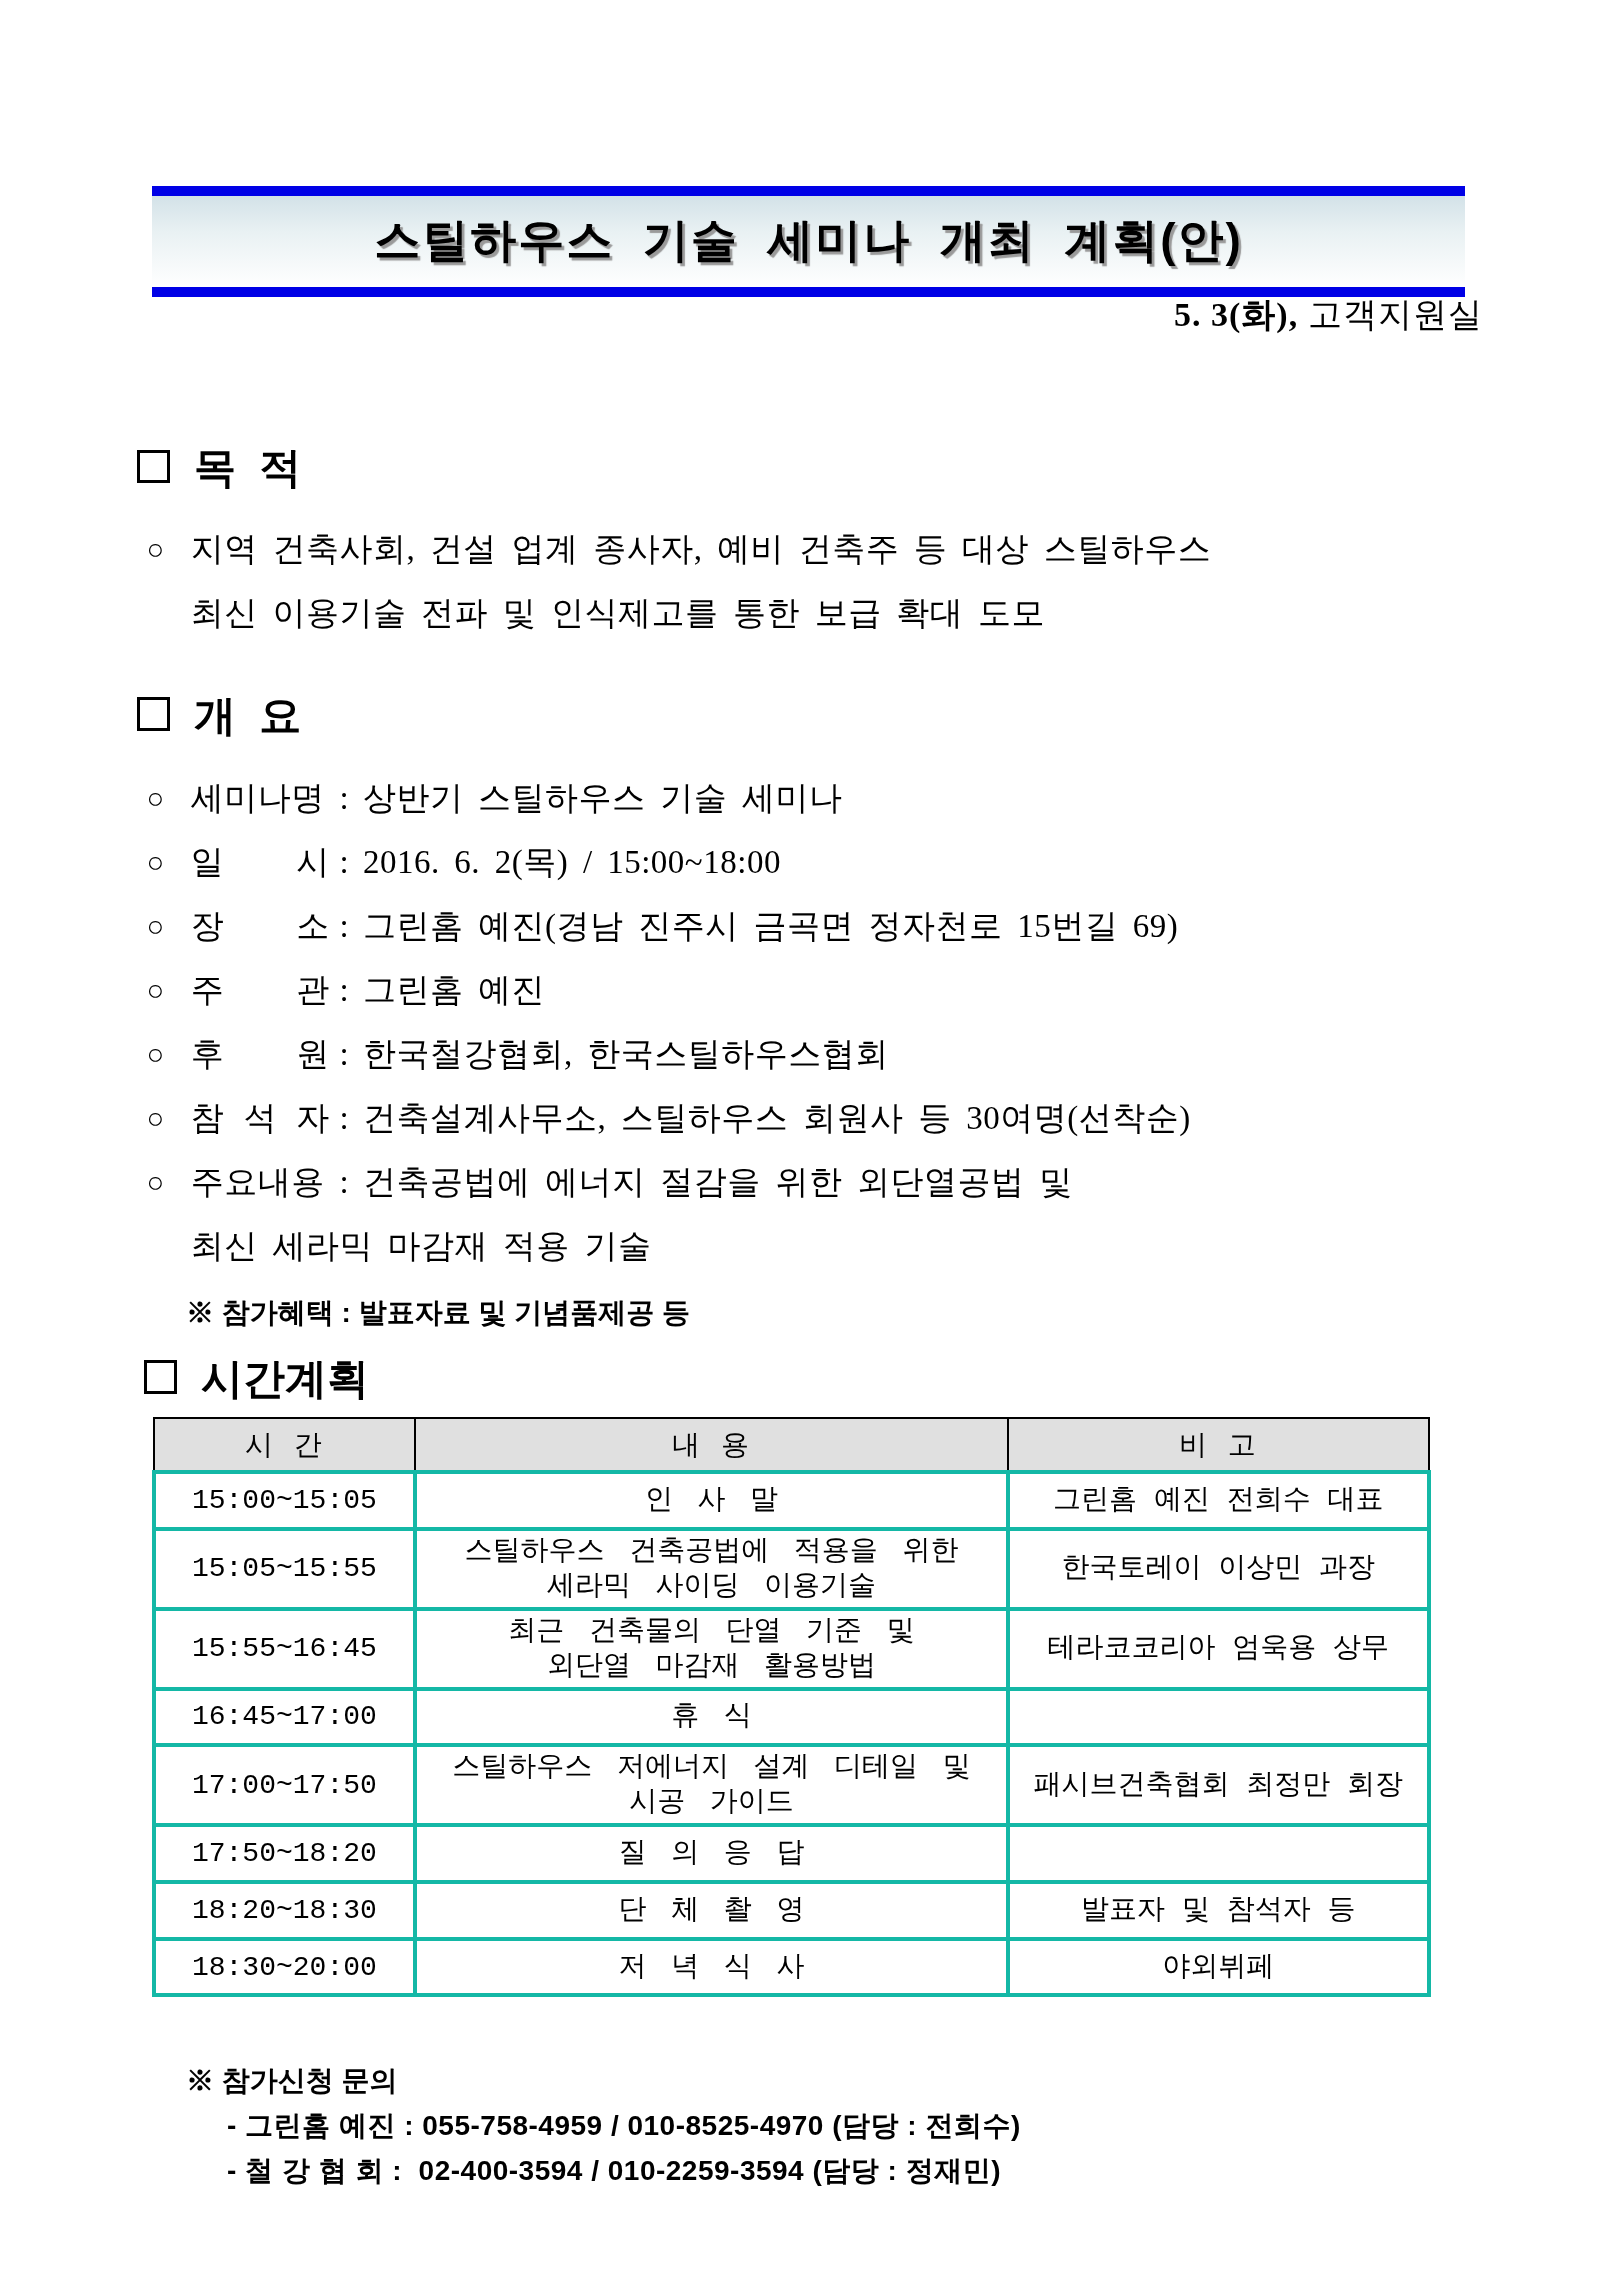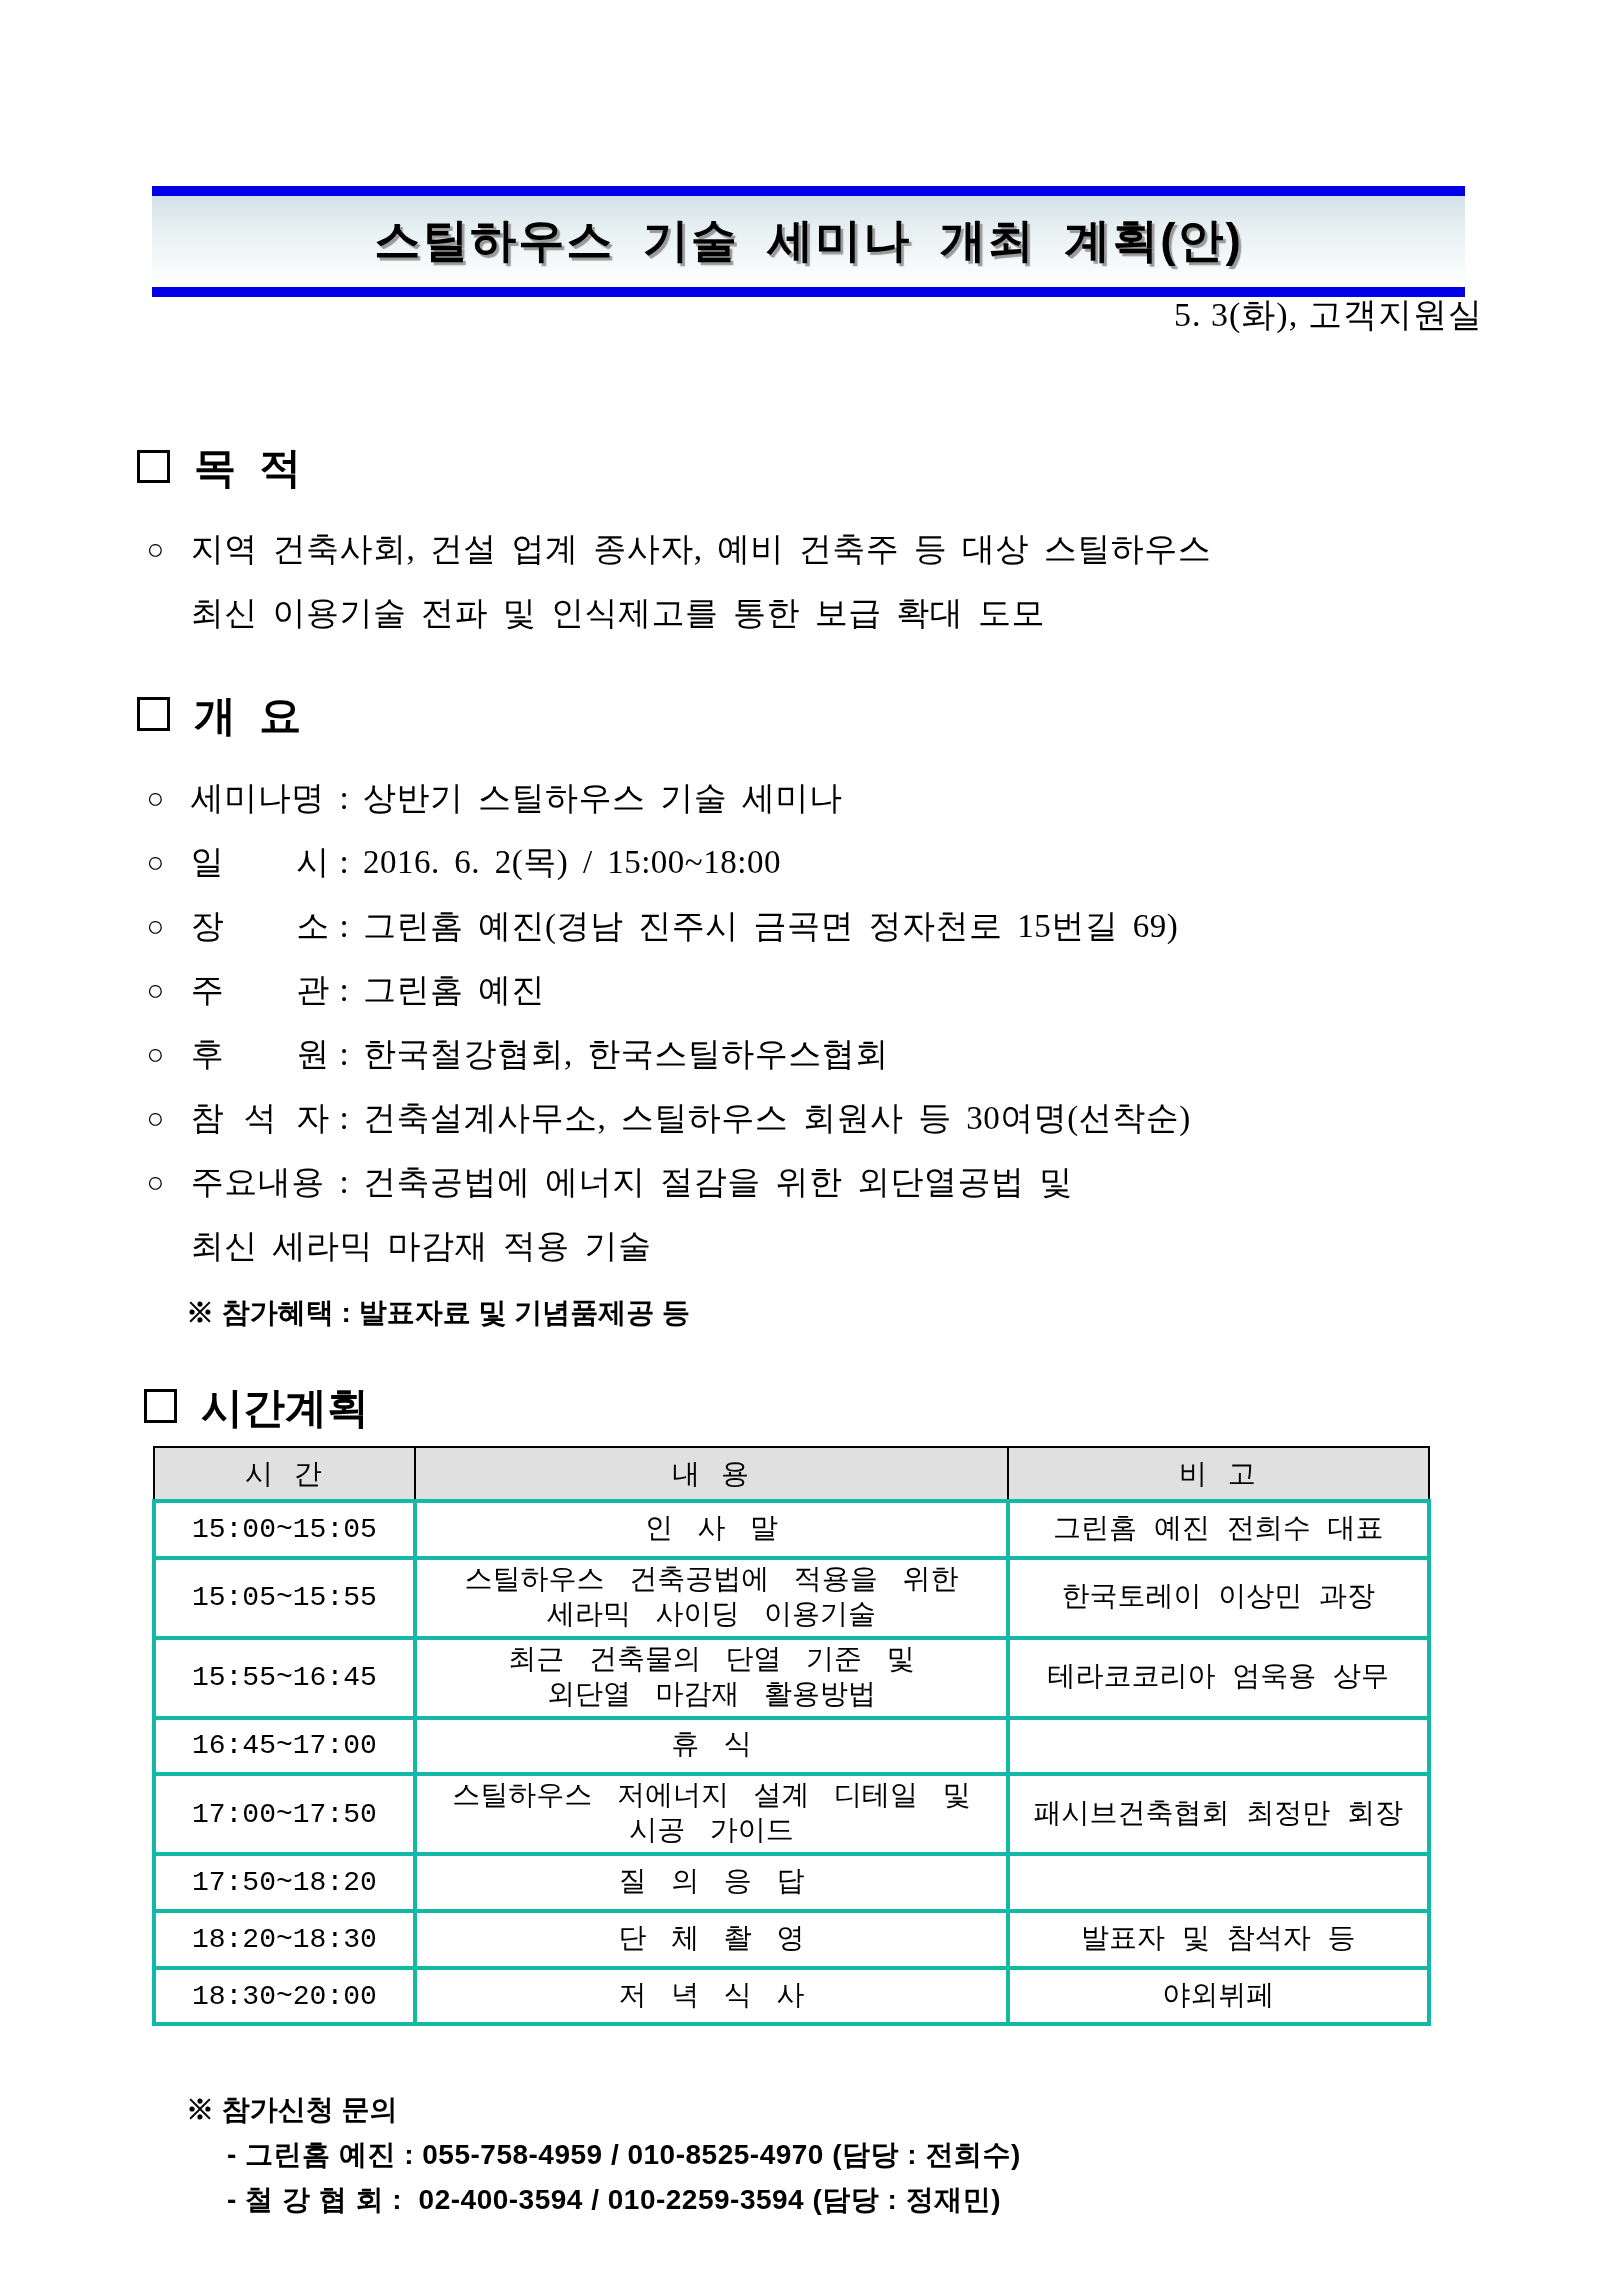"5. 3(화)," .date-line .d1 { font-weight: 400 -> 700 }
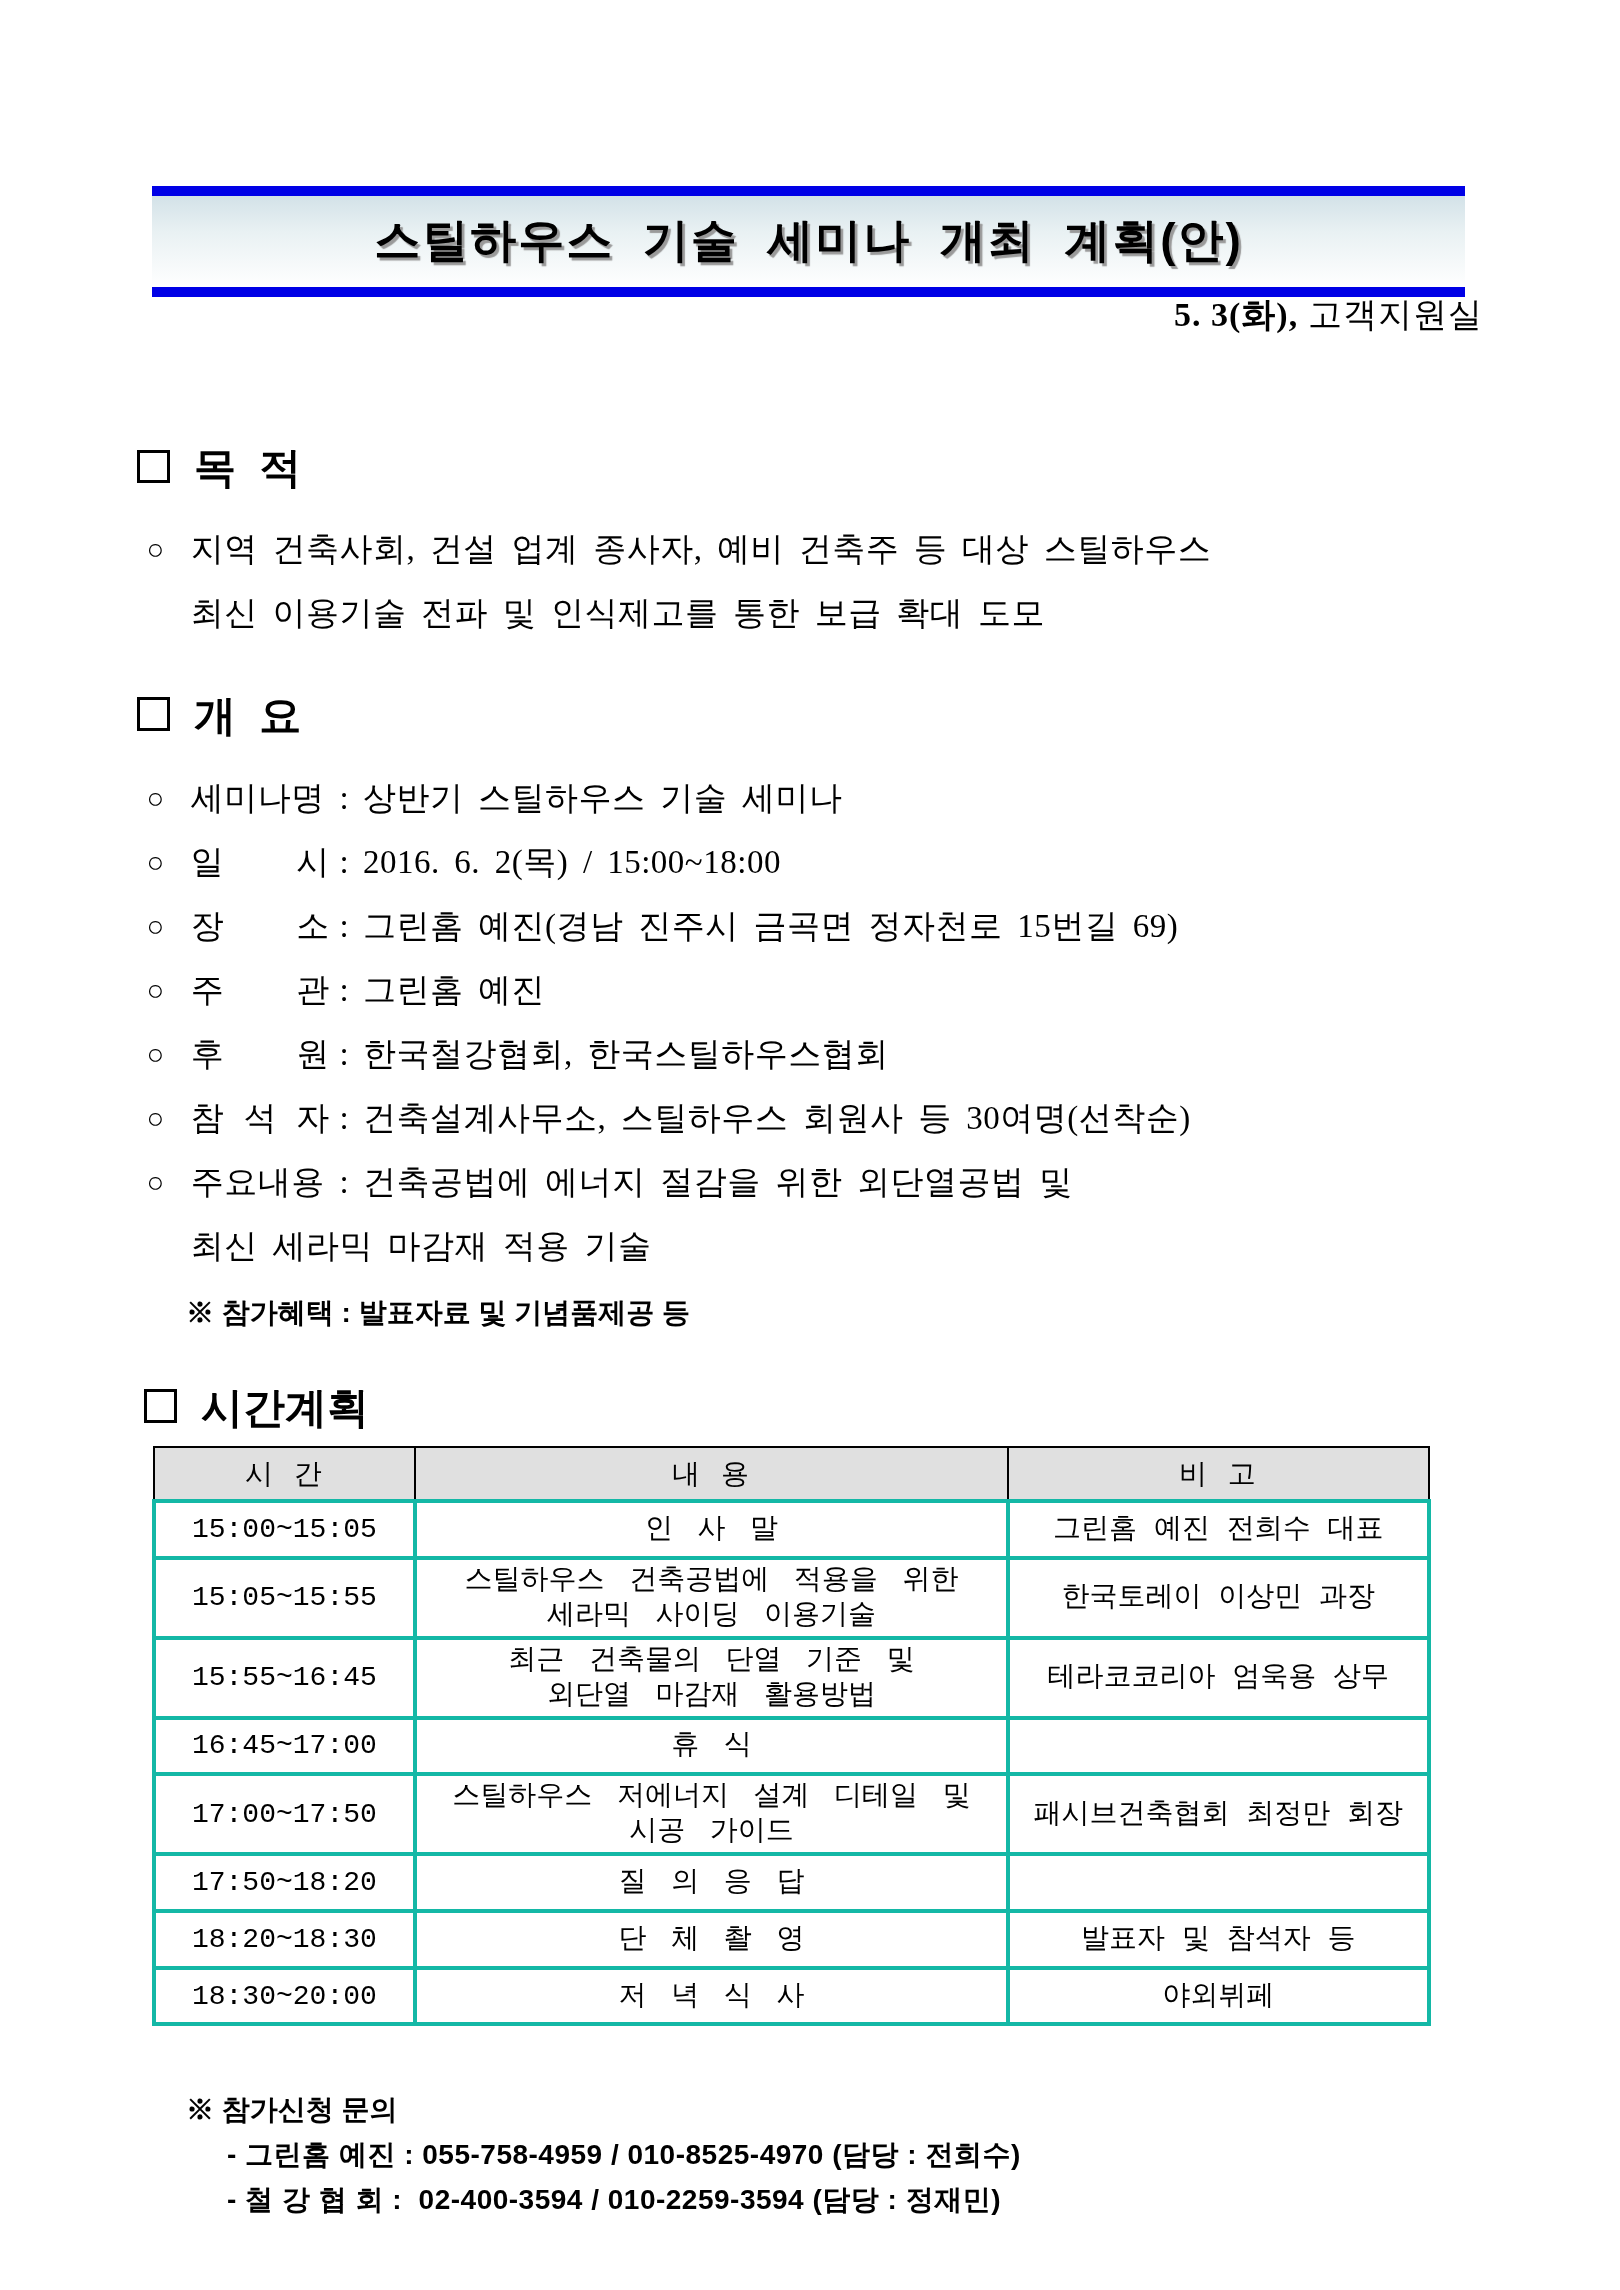"시간계획" .h-schedule { margin-top: 49px -> 20px }
